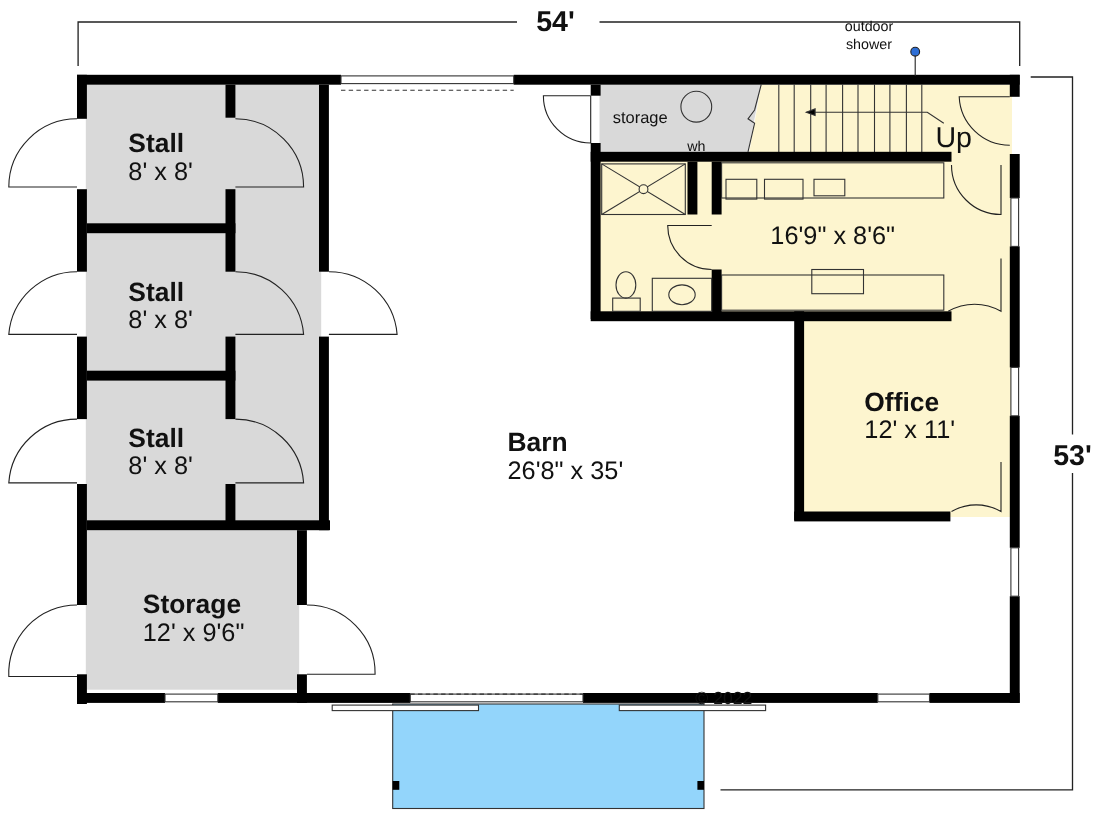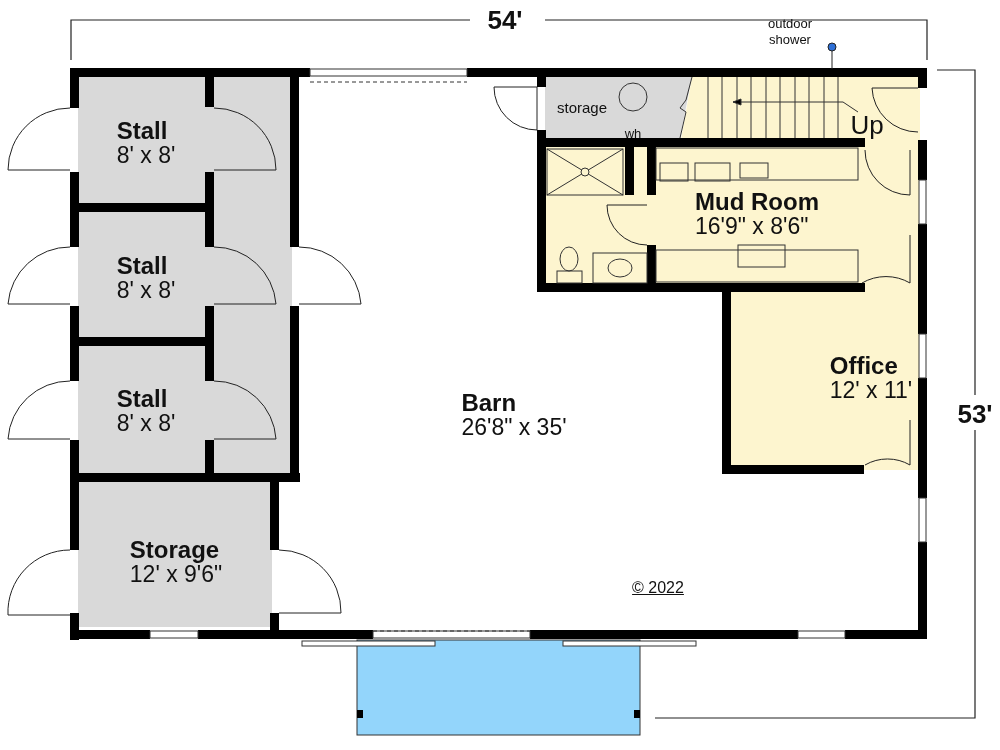"Mud Room" div.n { html: <div>Mud Room</div> -> none }
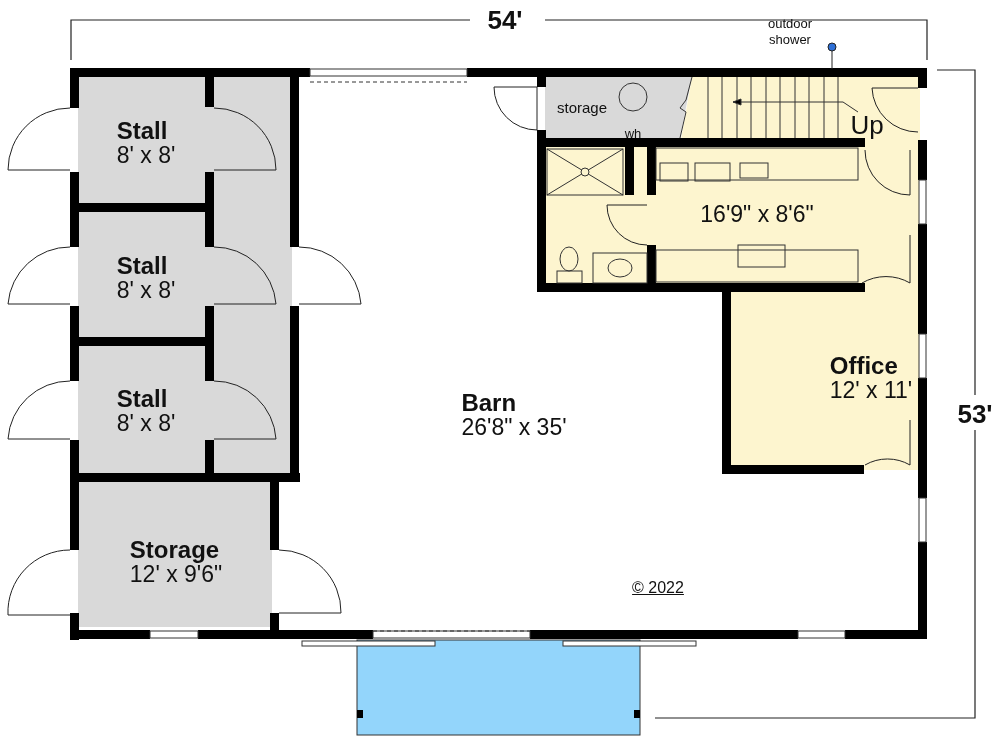"Office" div.lbl { margin-left: 44px -> none }
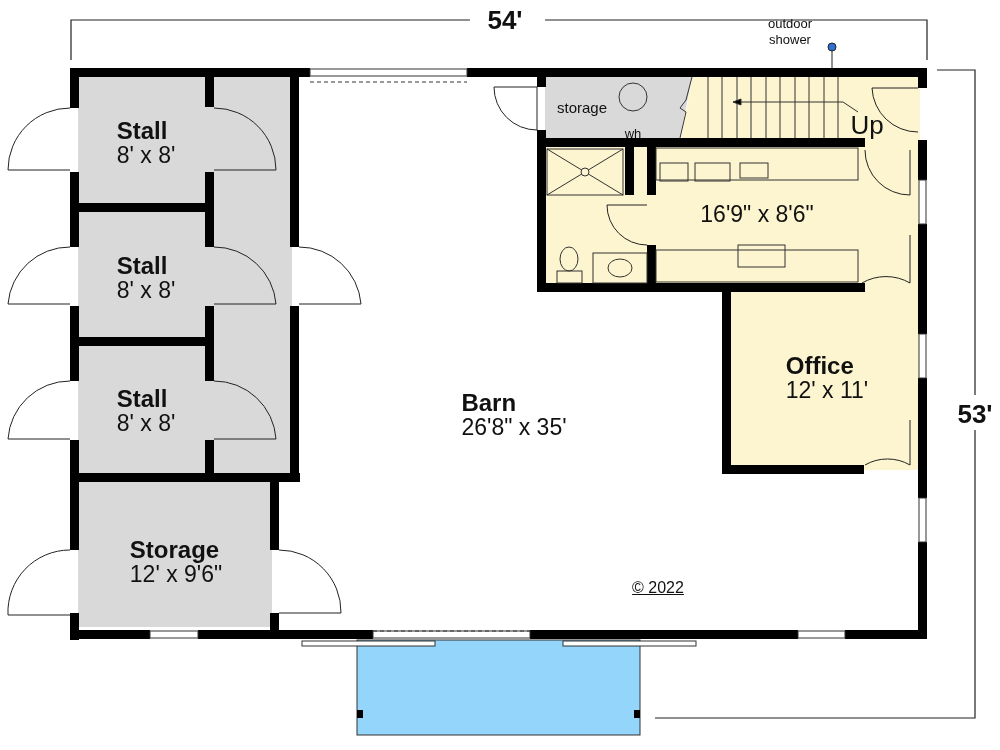"© 2022" div.small { text-decoration: underline -> none; top: 588px -> 636px }
